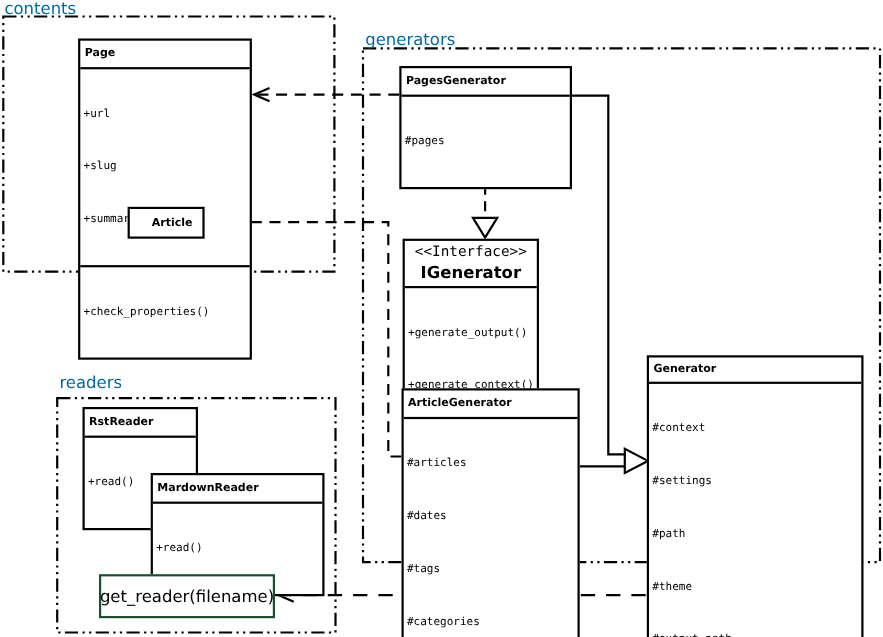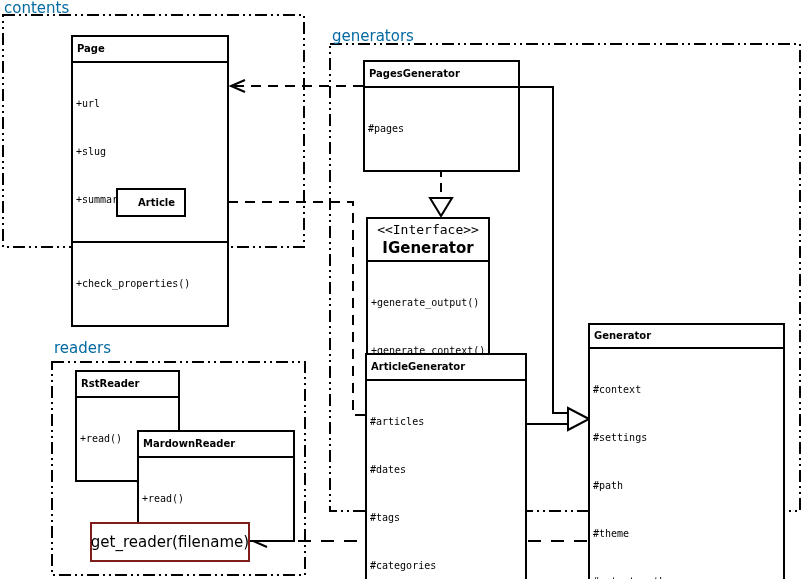"get_reader(filename)" .fn-box { border: 2px solid #7f1d1d -> 2px solid #14532d }
